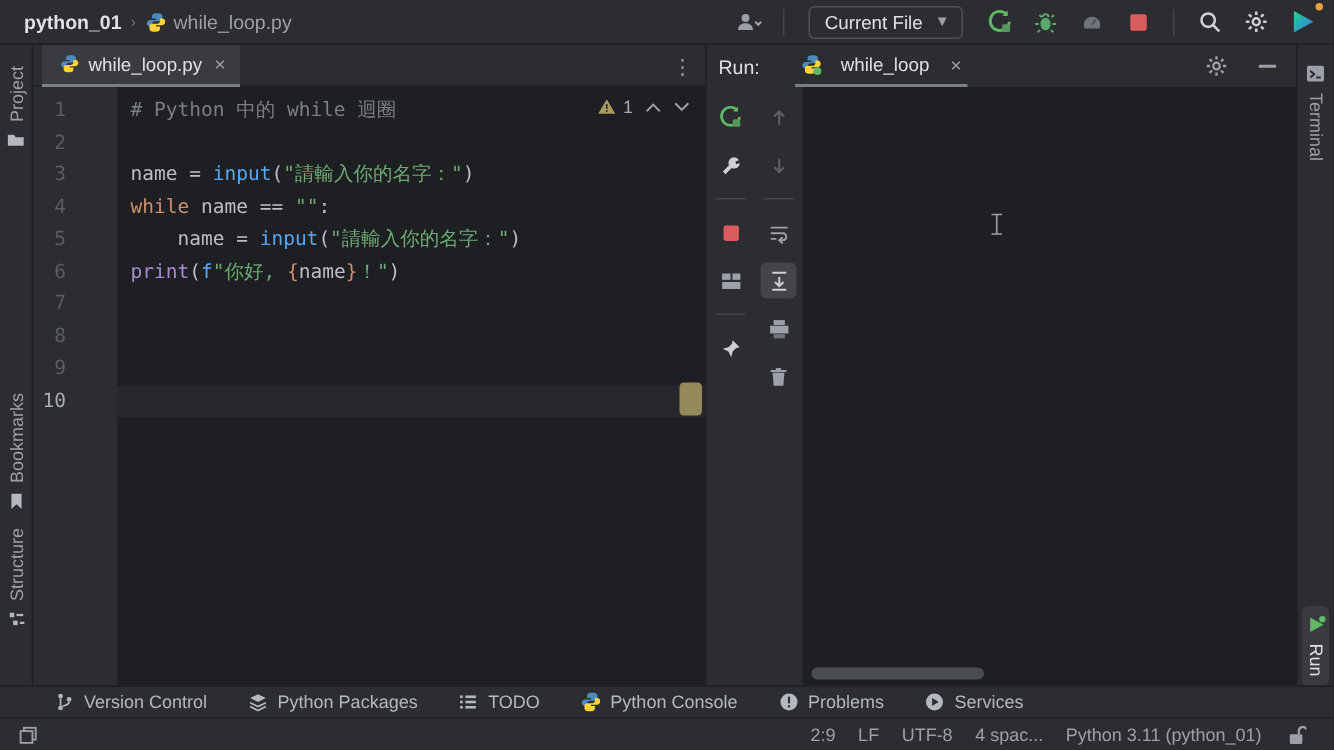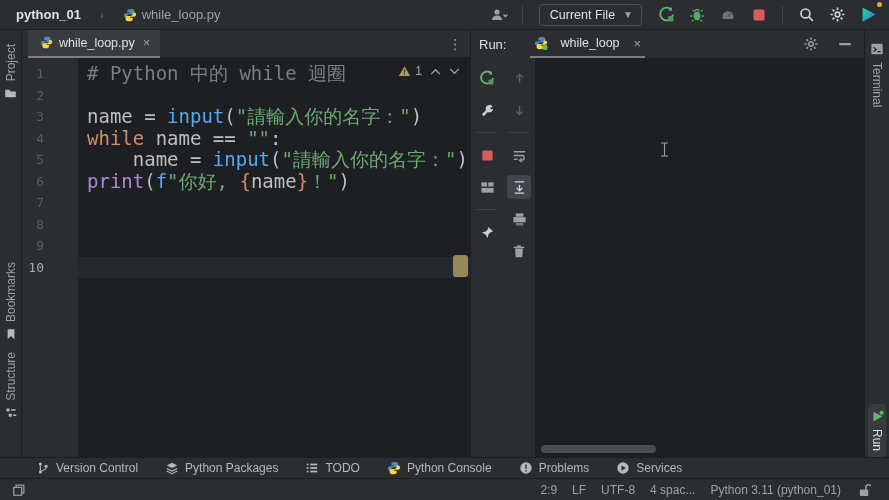"python_01" .breadcrumb { gap: 19px -> 6px }
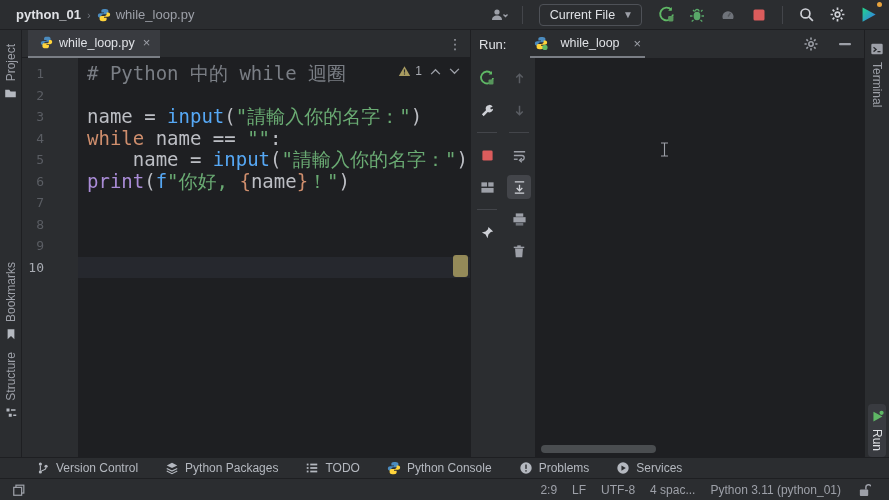"# Python 中的 while 迴圈" .code { font-size: 19px -> 13px }
